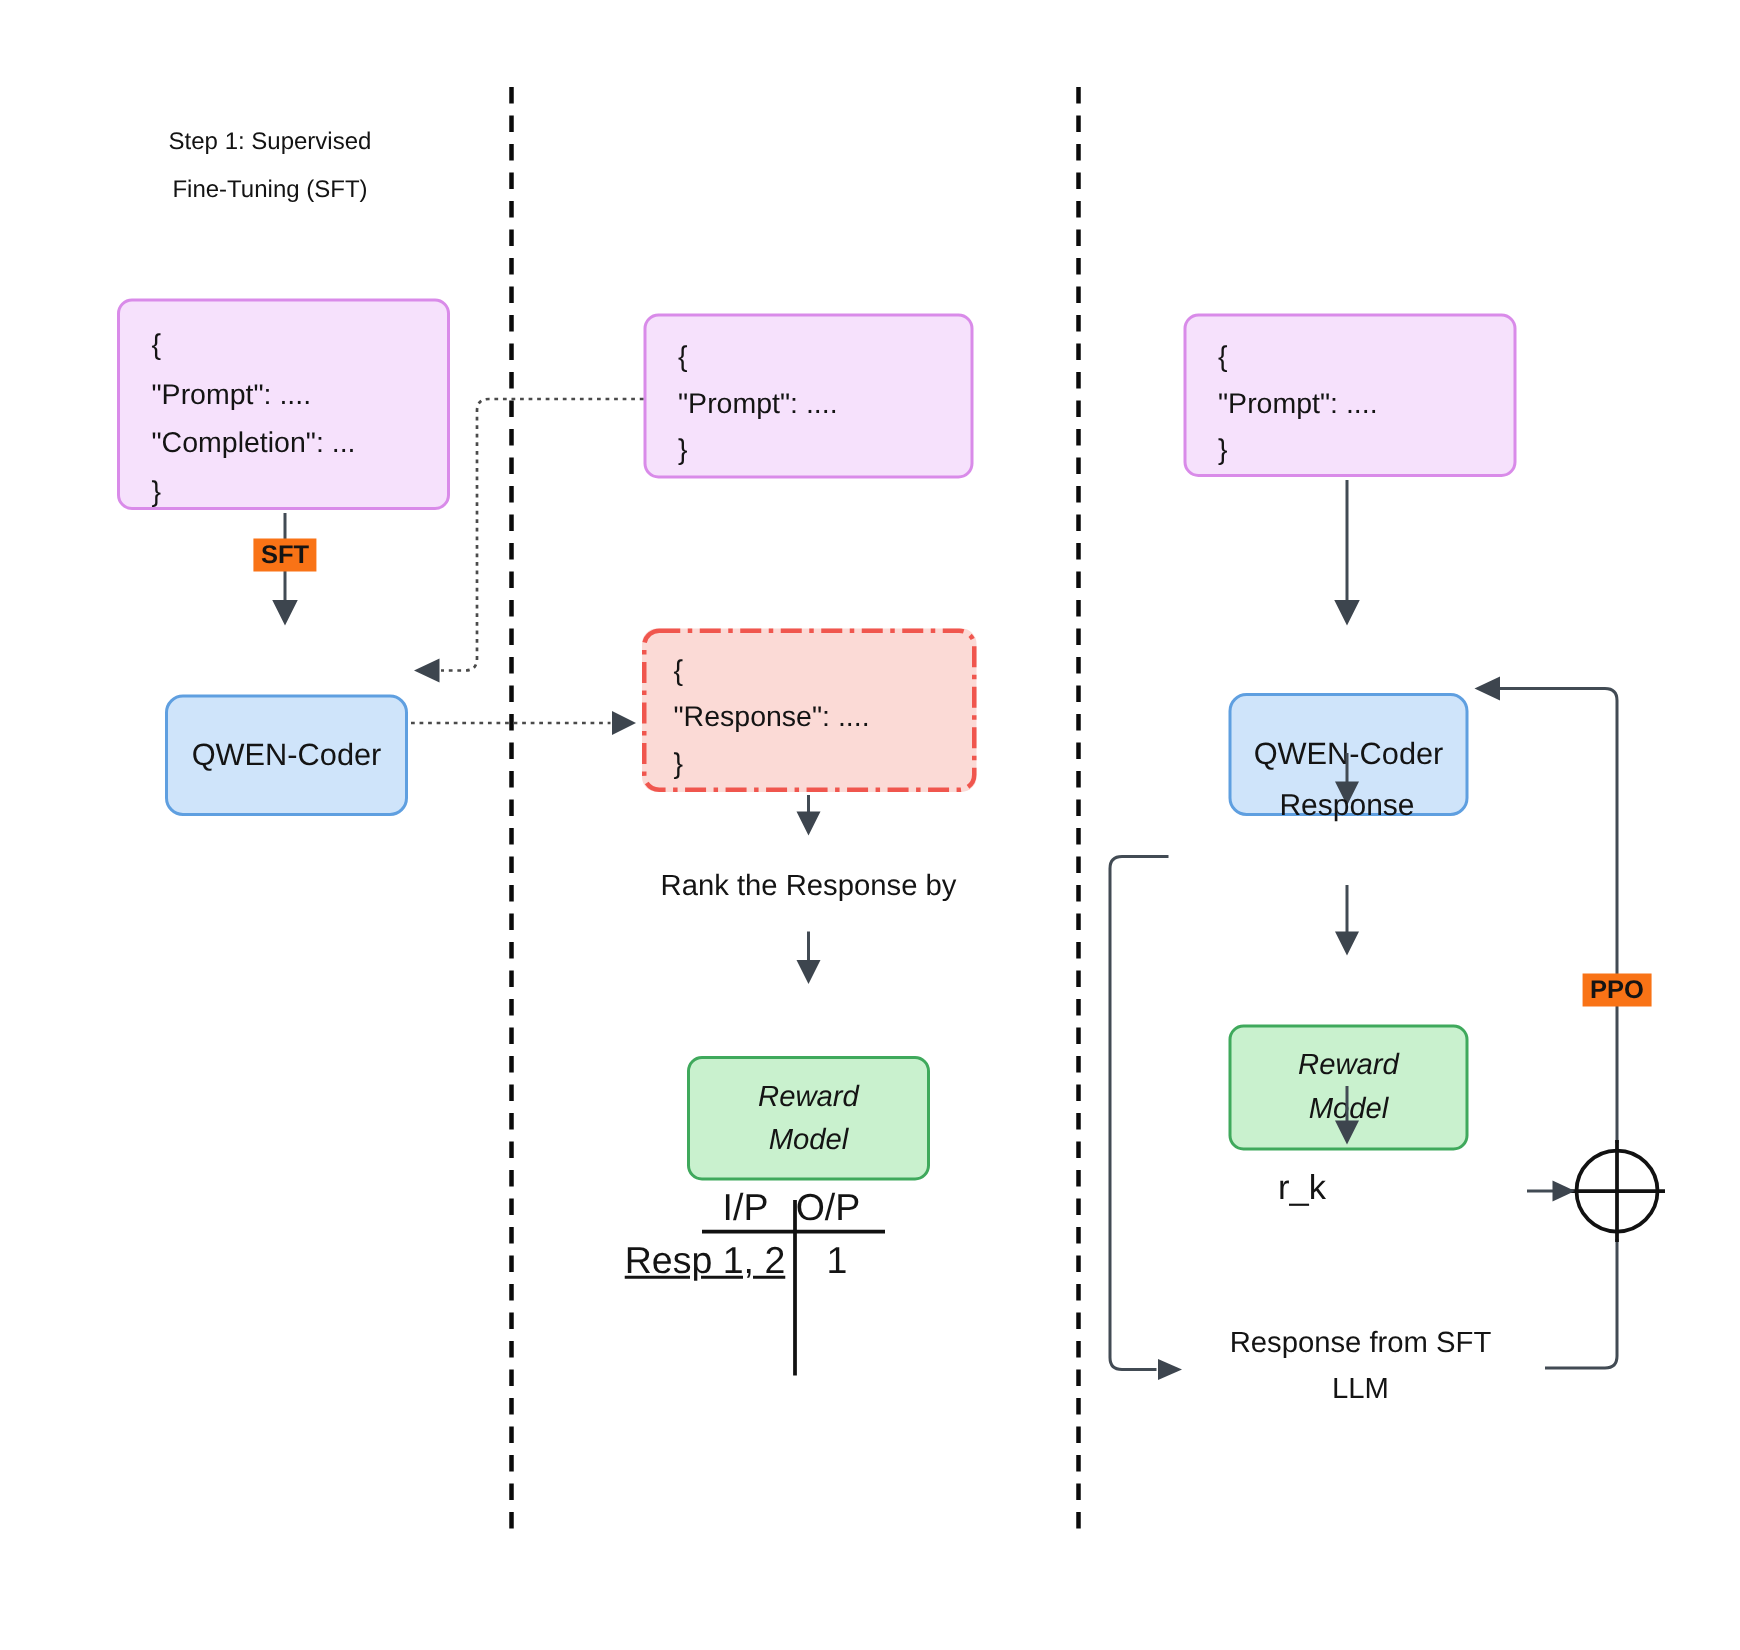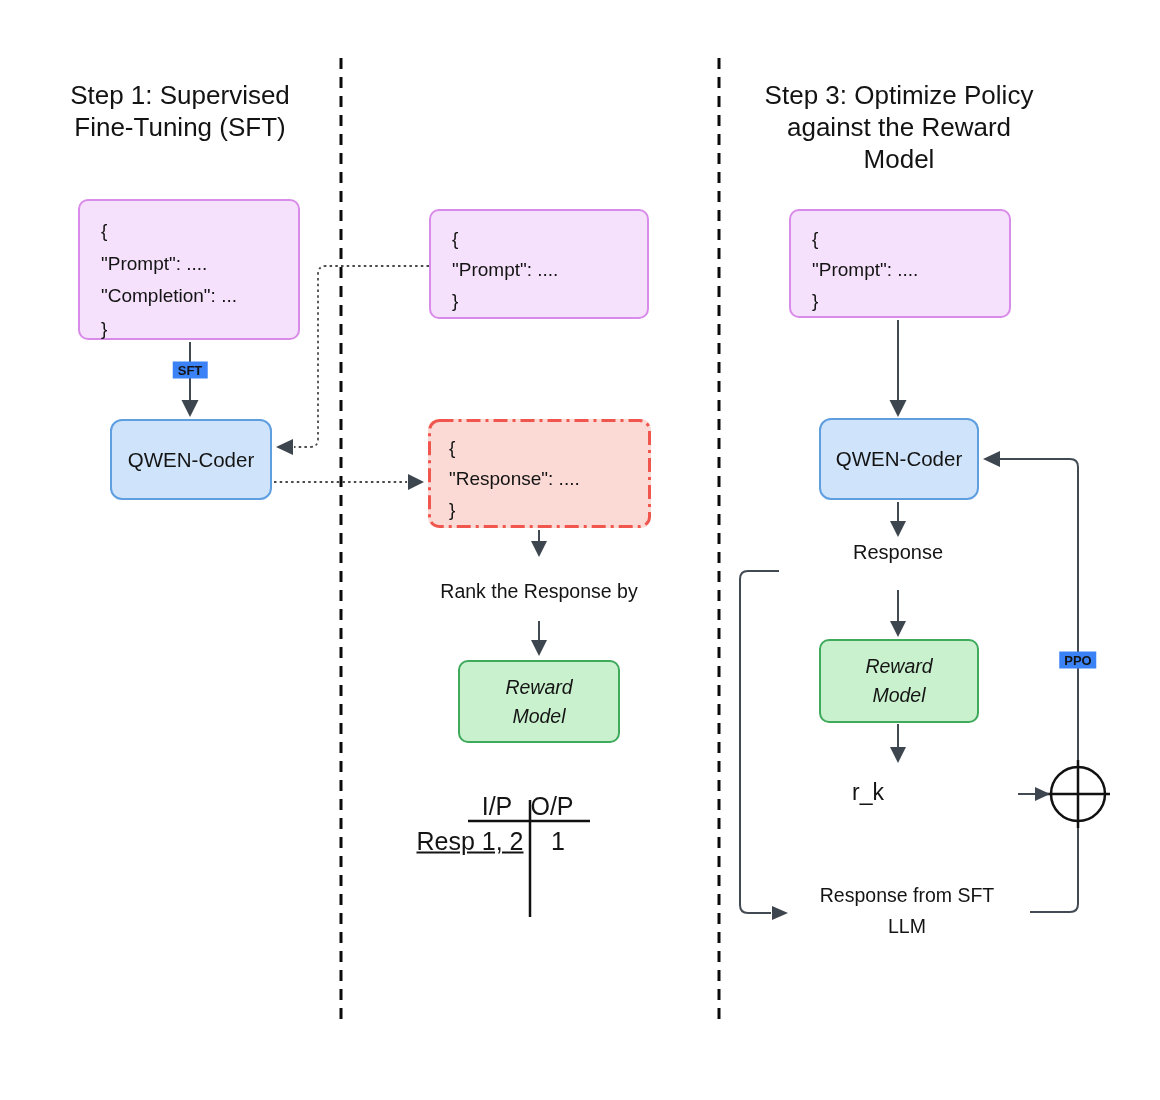"Step 1: Supervised" .col-title { font-size: 26px -> 16px }
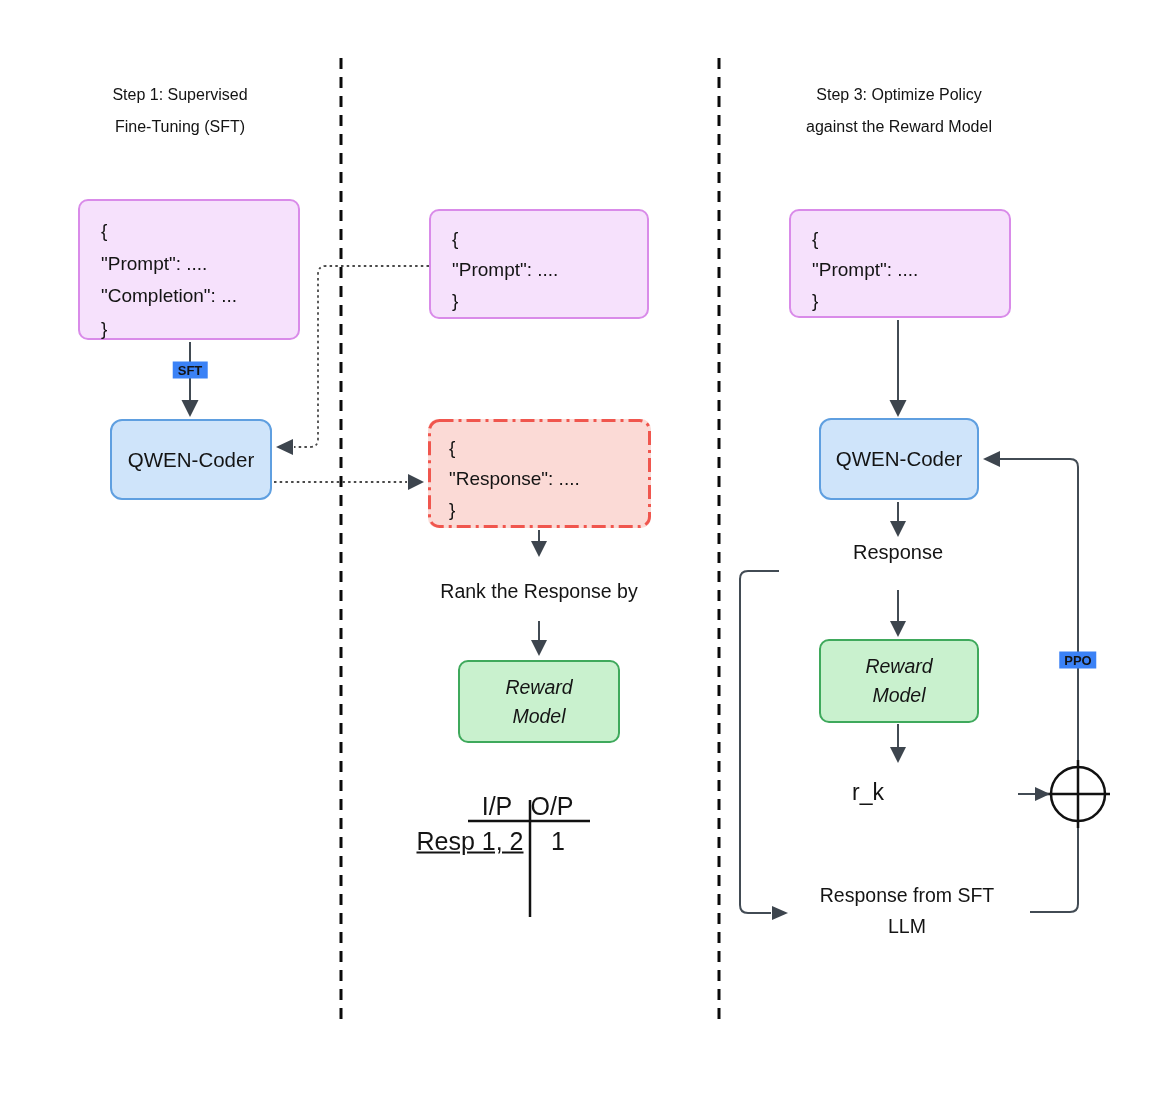"Step 3: Optimize Policy" div.col-title { html: <div> <div>Step 3: Optimize Policy</div> <div>against the Reward Model</div> </div> -> none }
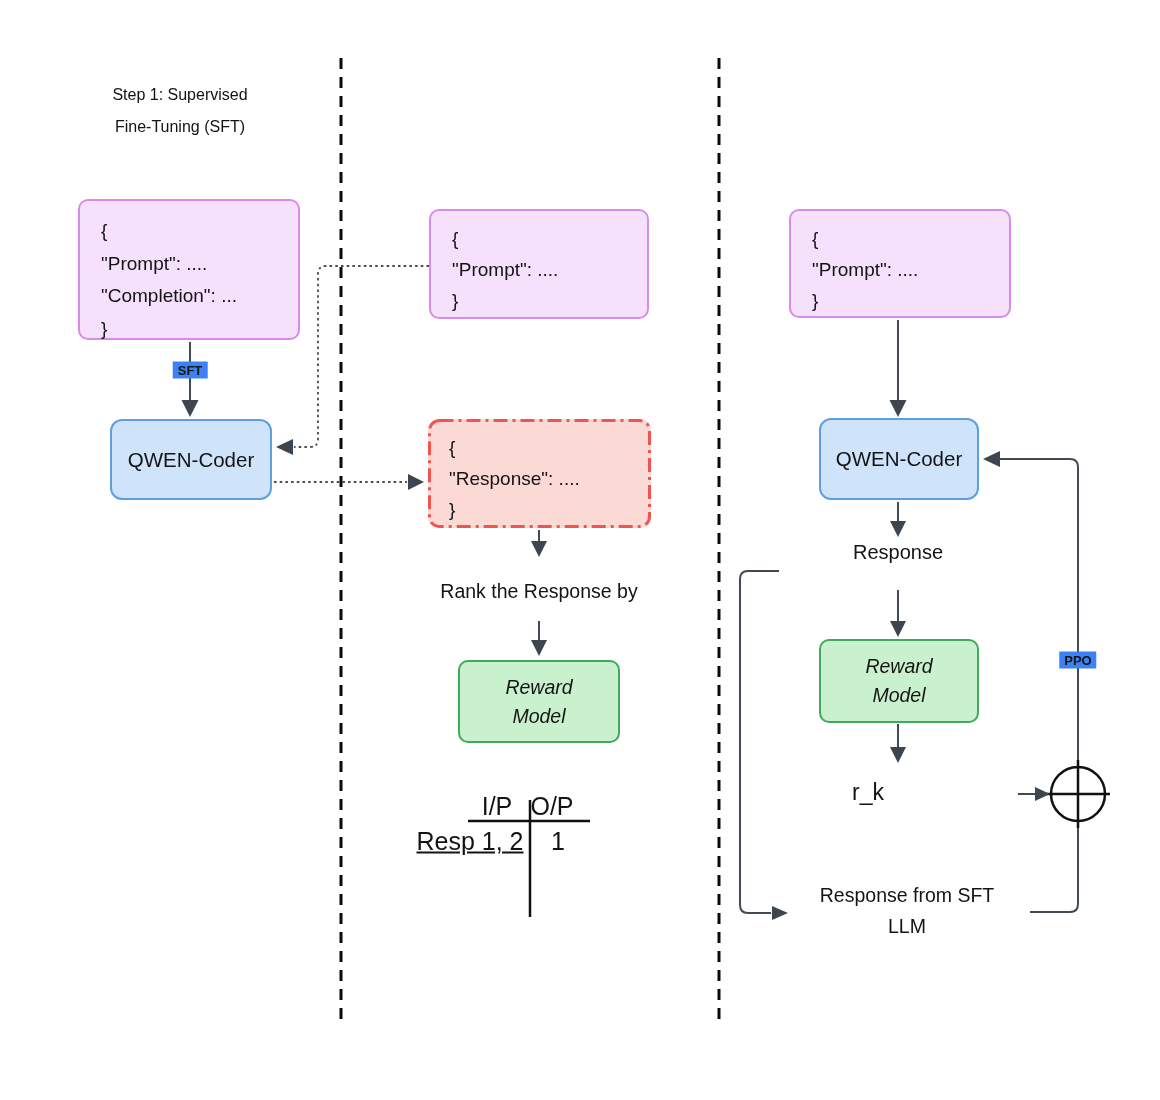"SFT" .on-line { background: #3b82f6 -> #f97316; font-size: 13px -> 17px }
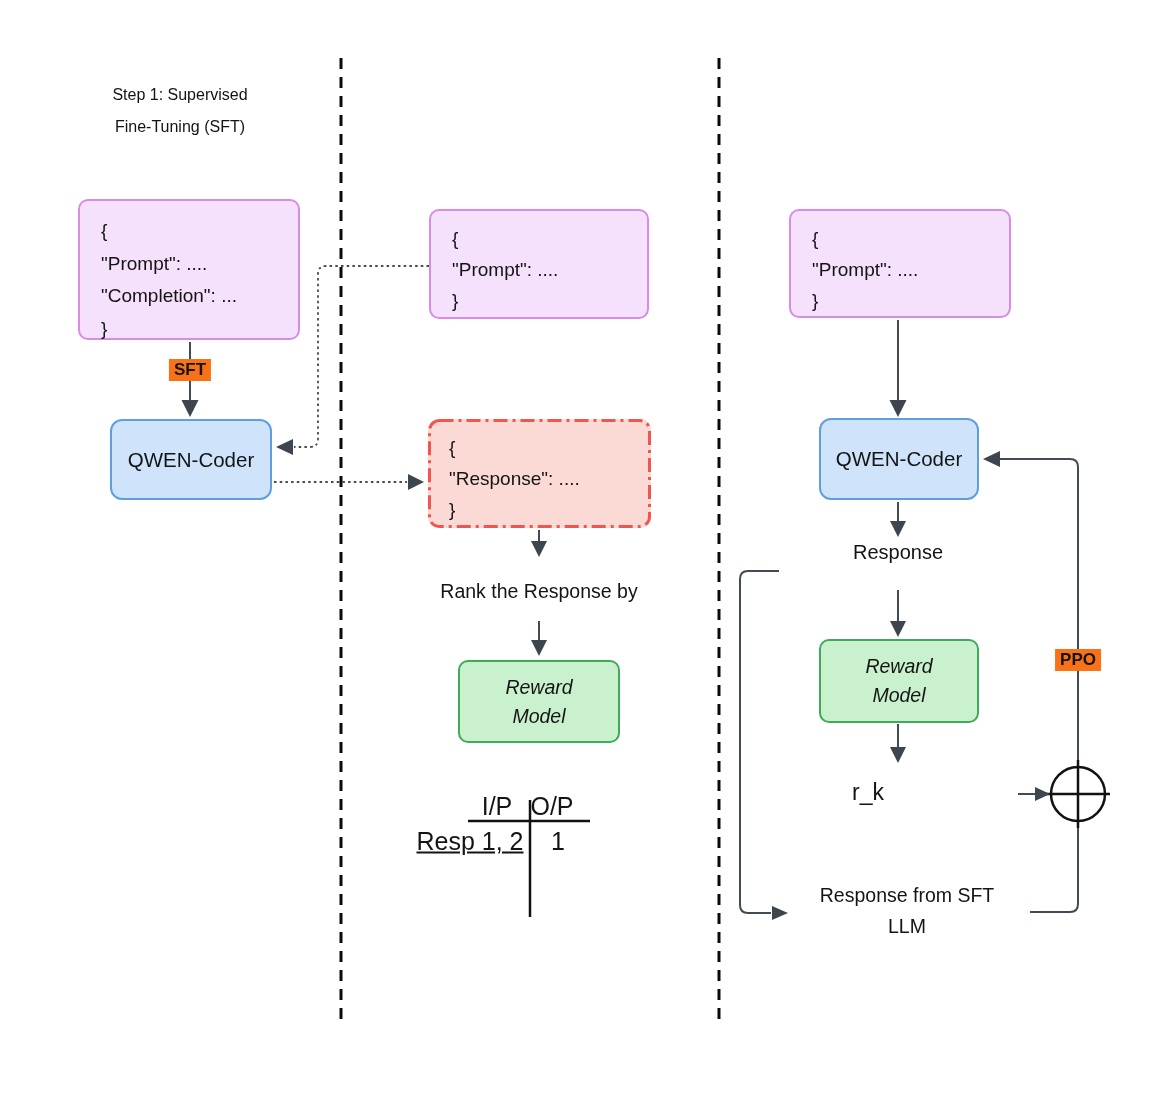"QWEN-Coder" .node { margin-top: none -> 44px }
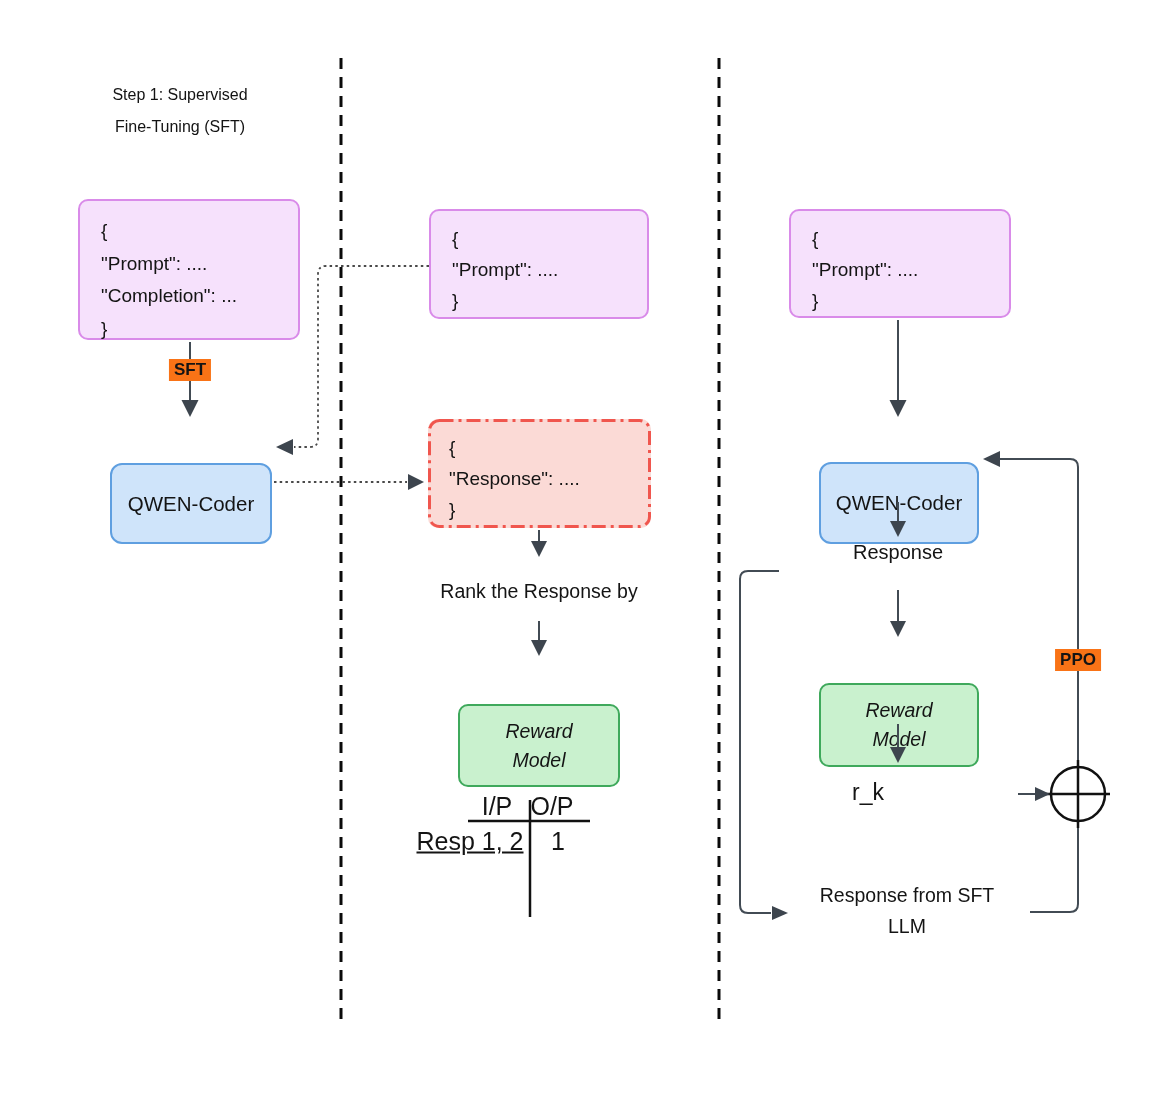"Response" div.floatlbl { top: 552px -> 538px }
